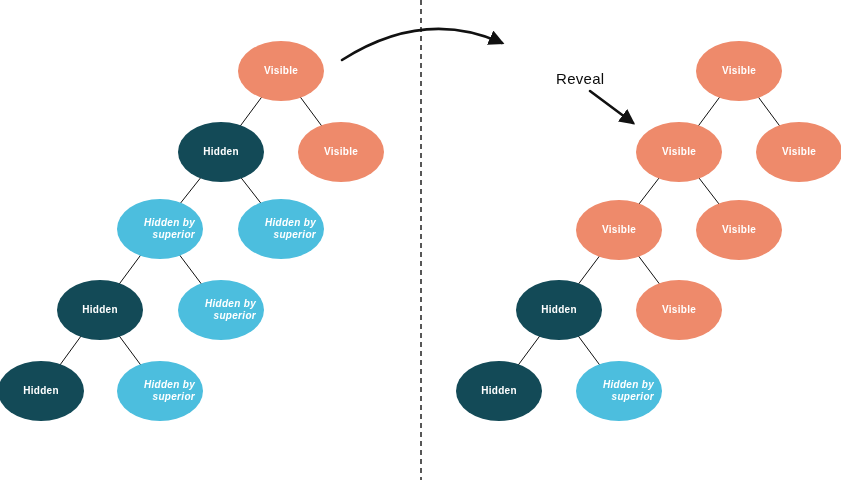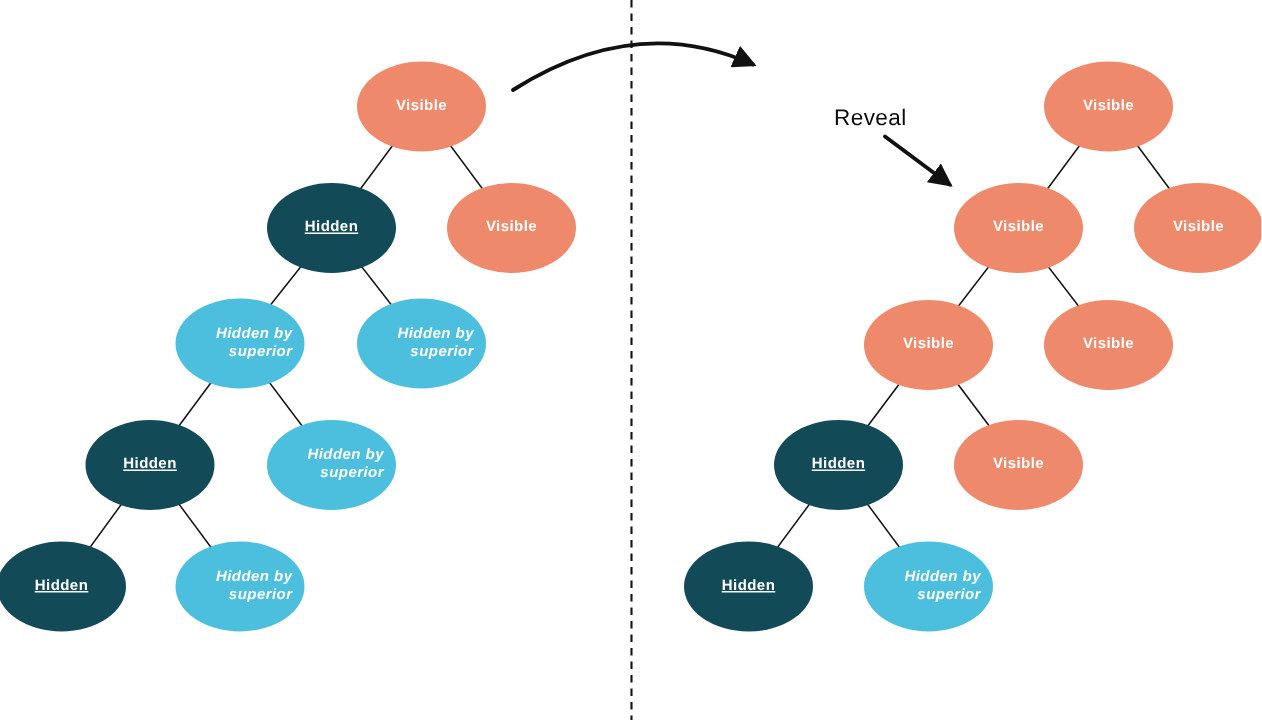"Hidden" .node.hidden { text-decoration: underline -> none }
